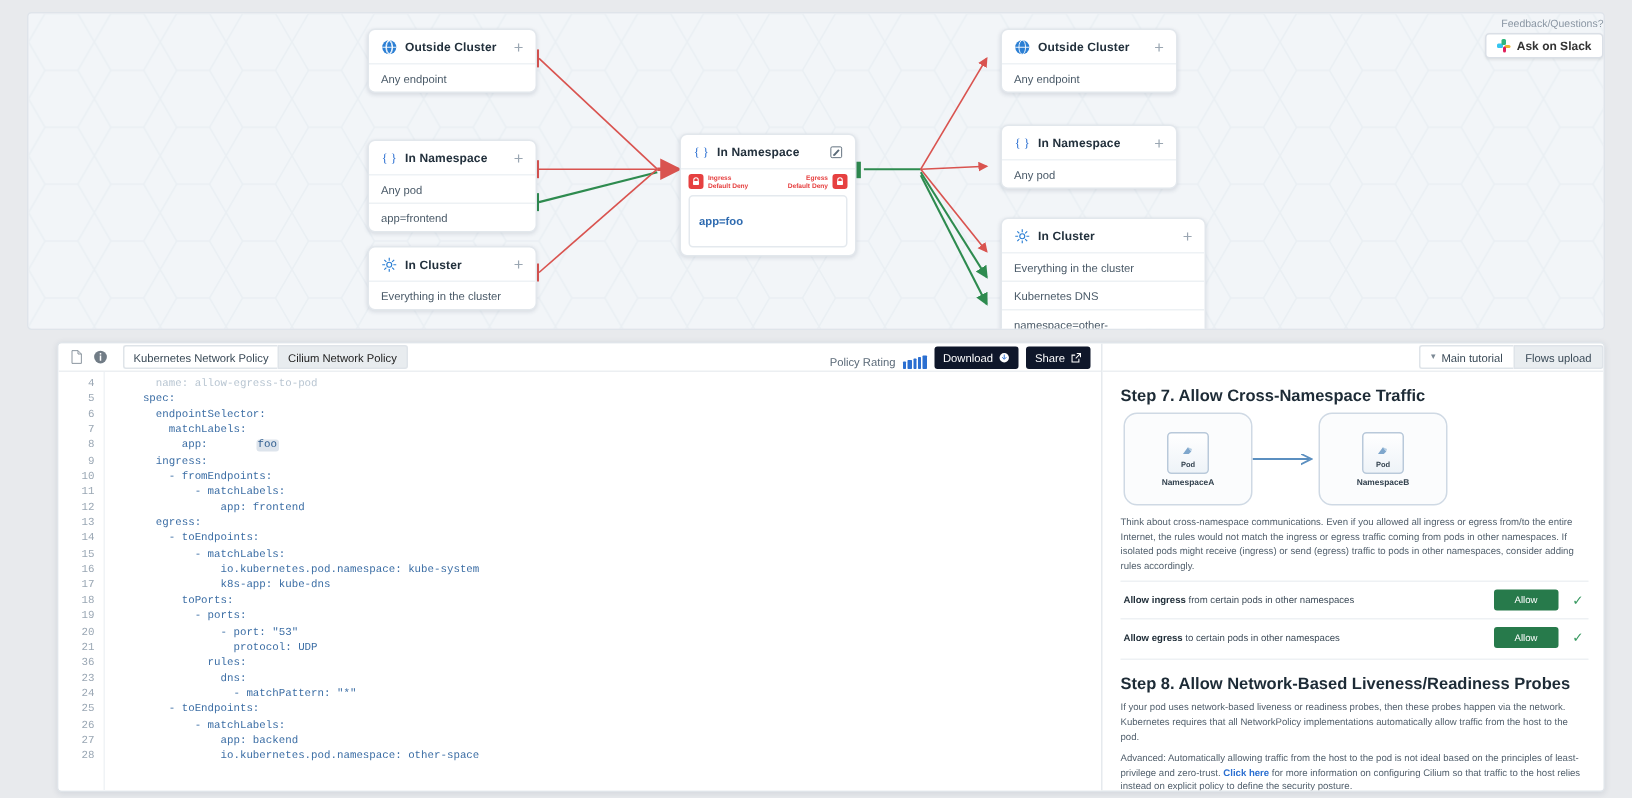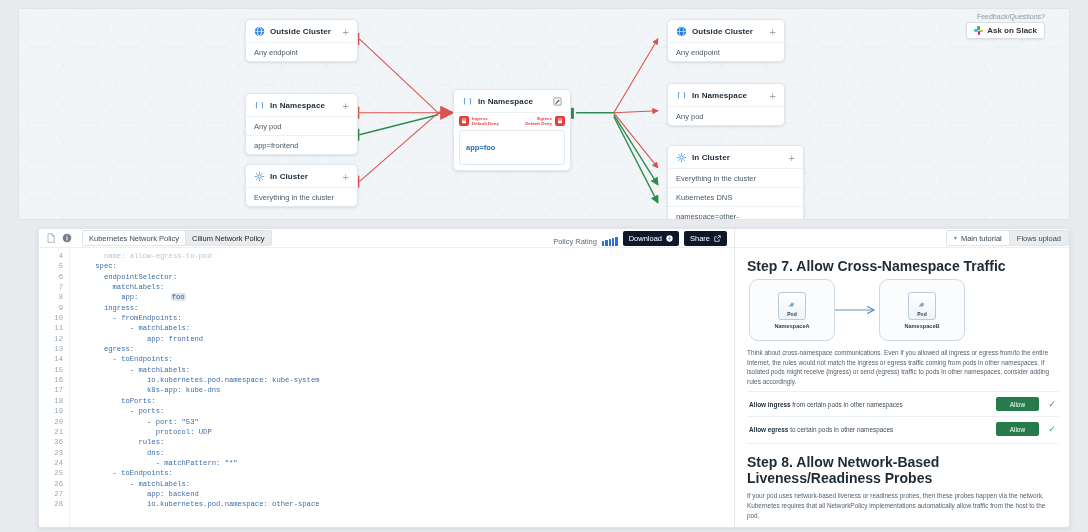"Ask on Slack" .feedback { right: 24px -> 0 }
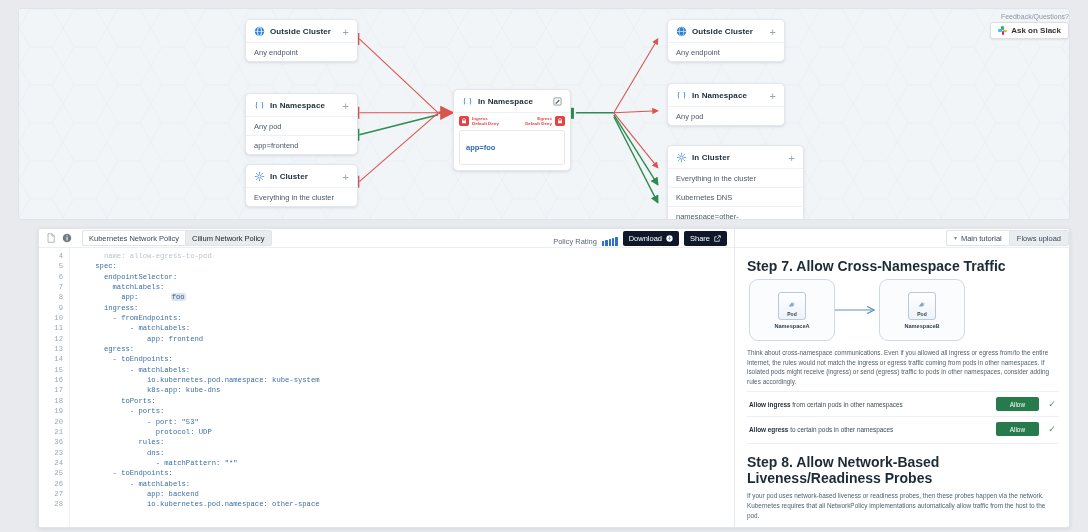"Step 7. Allow Cross-Namespace Traffic" .steph { font-size: 14px -> 11px }
